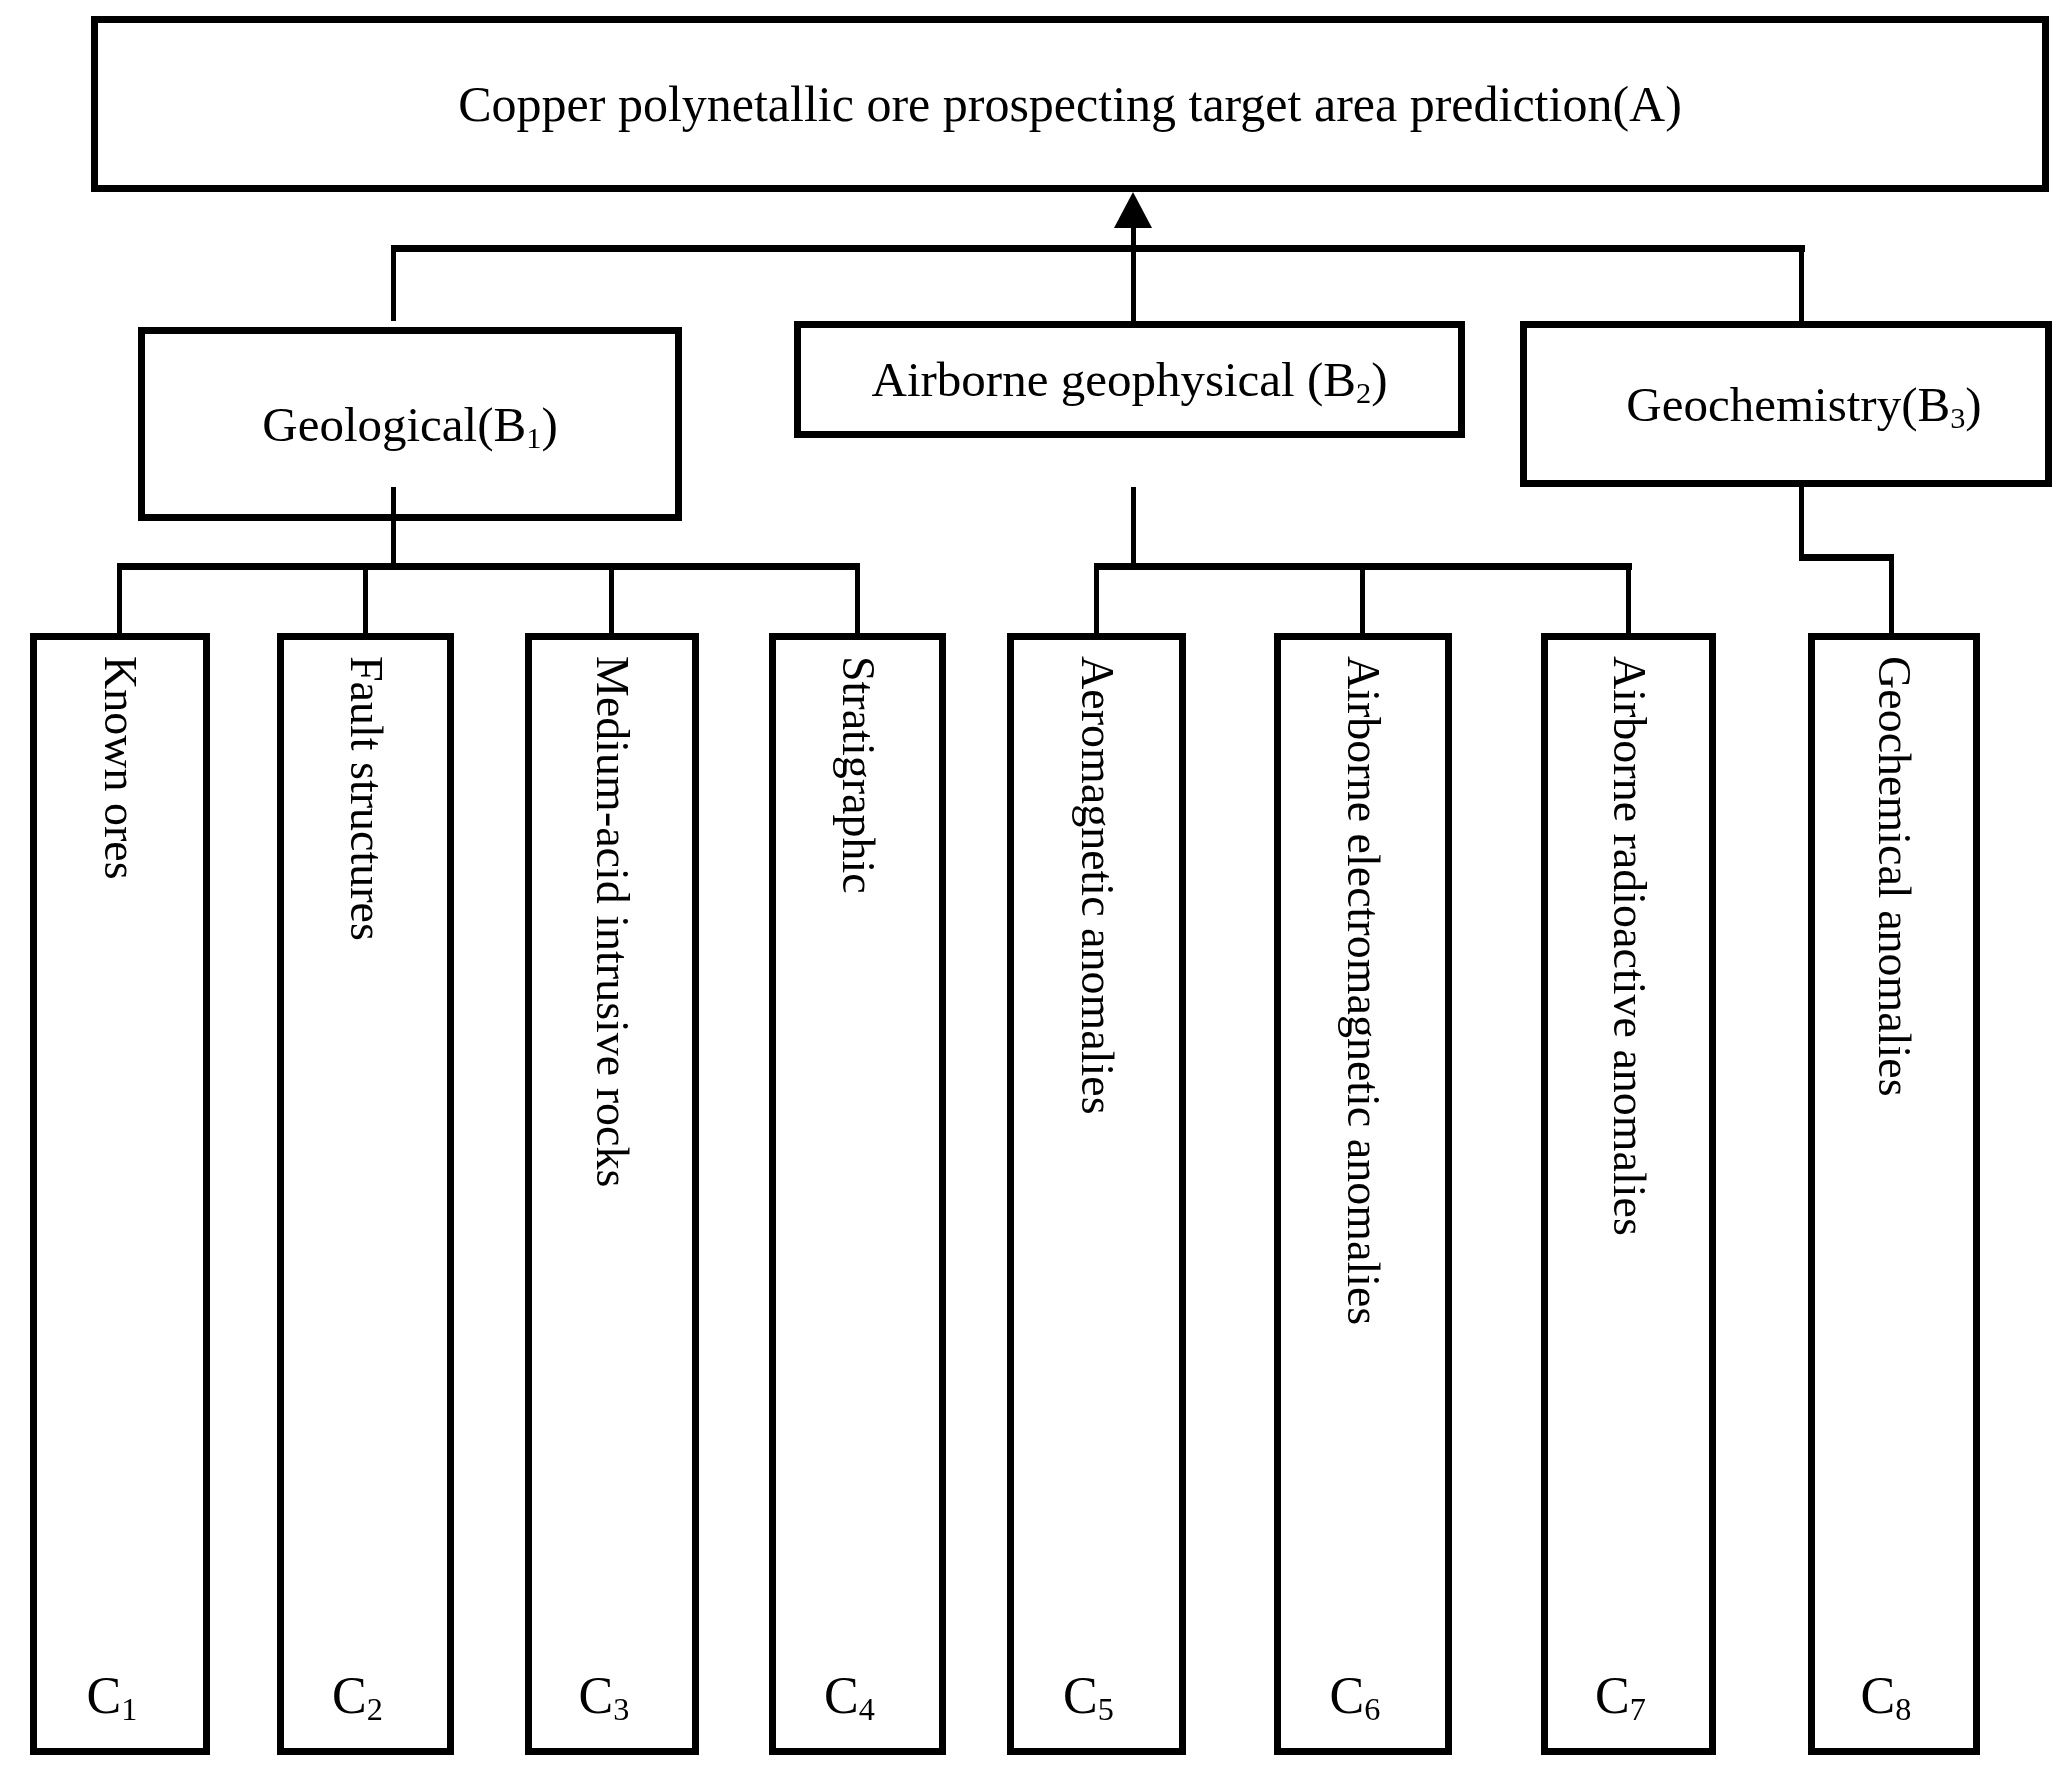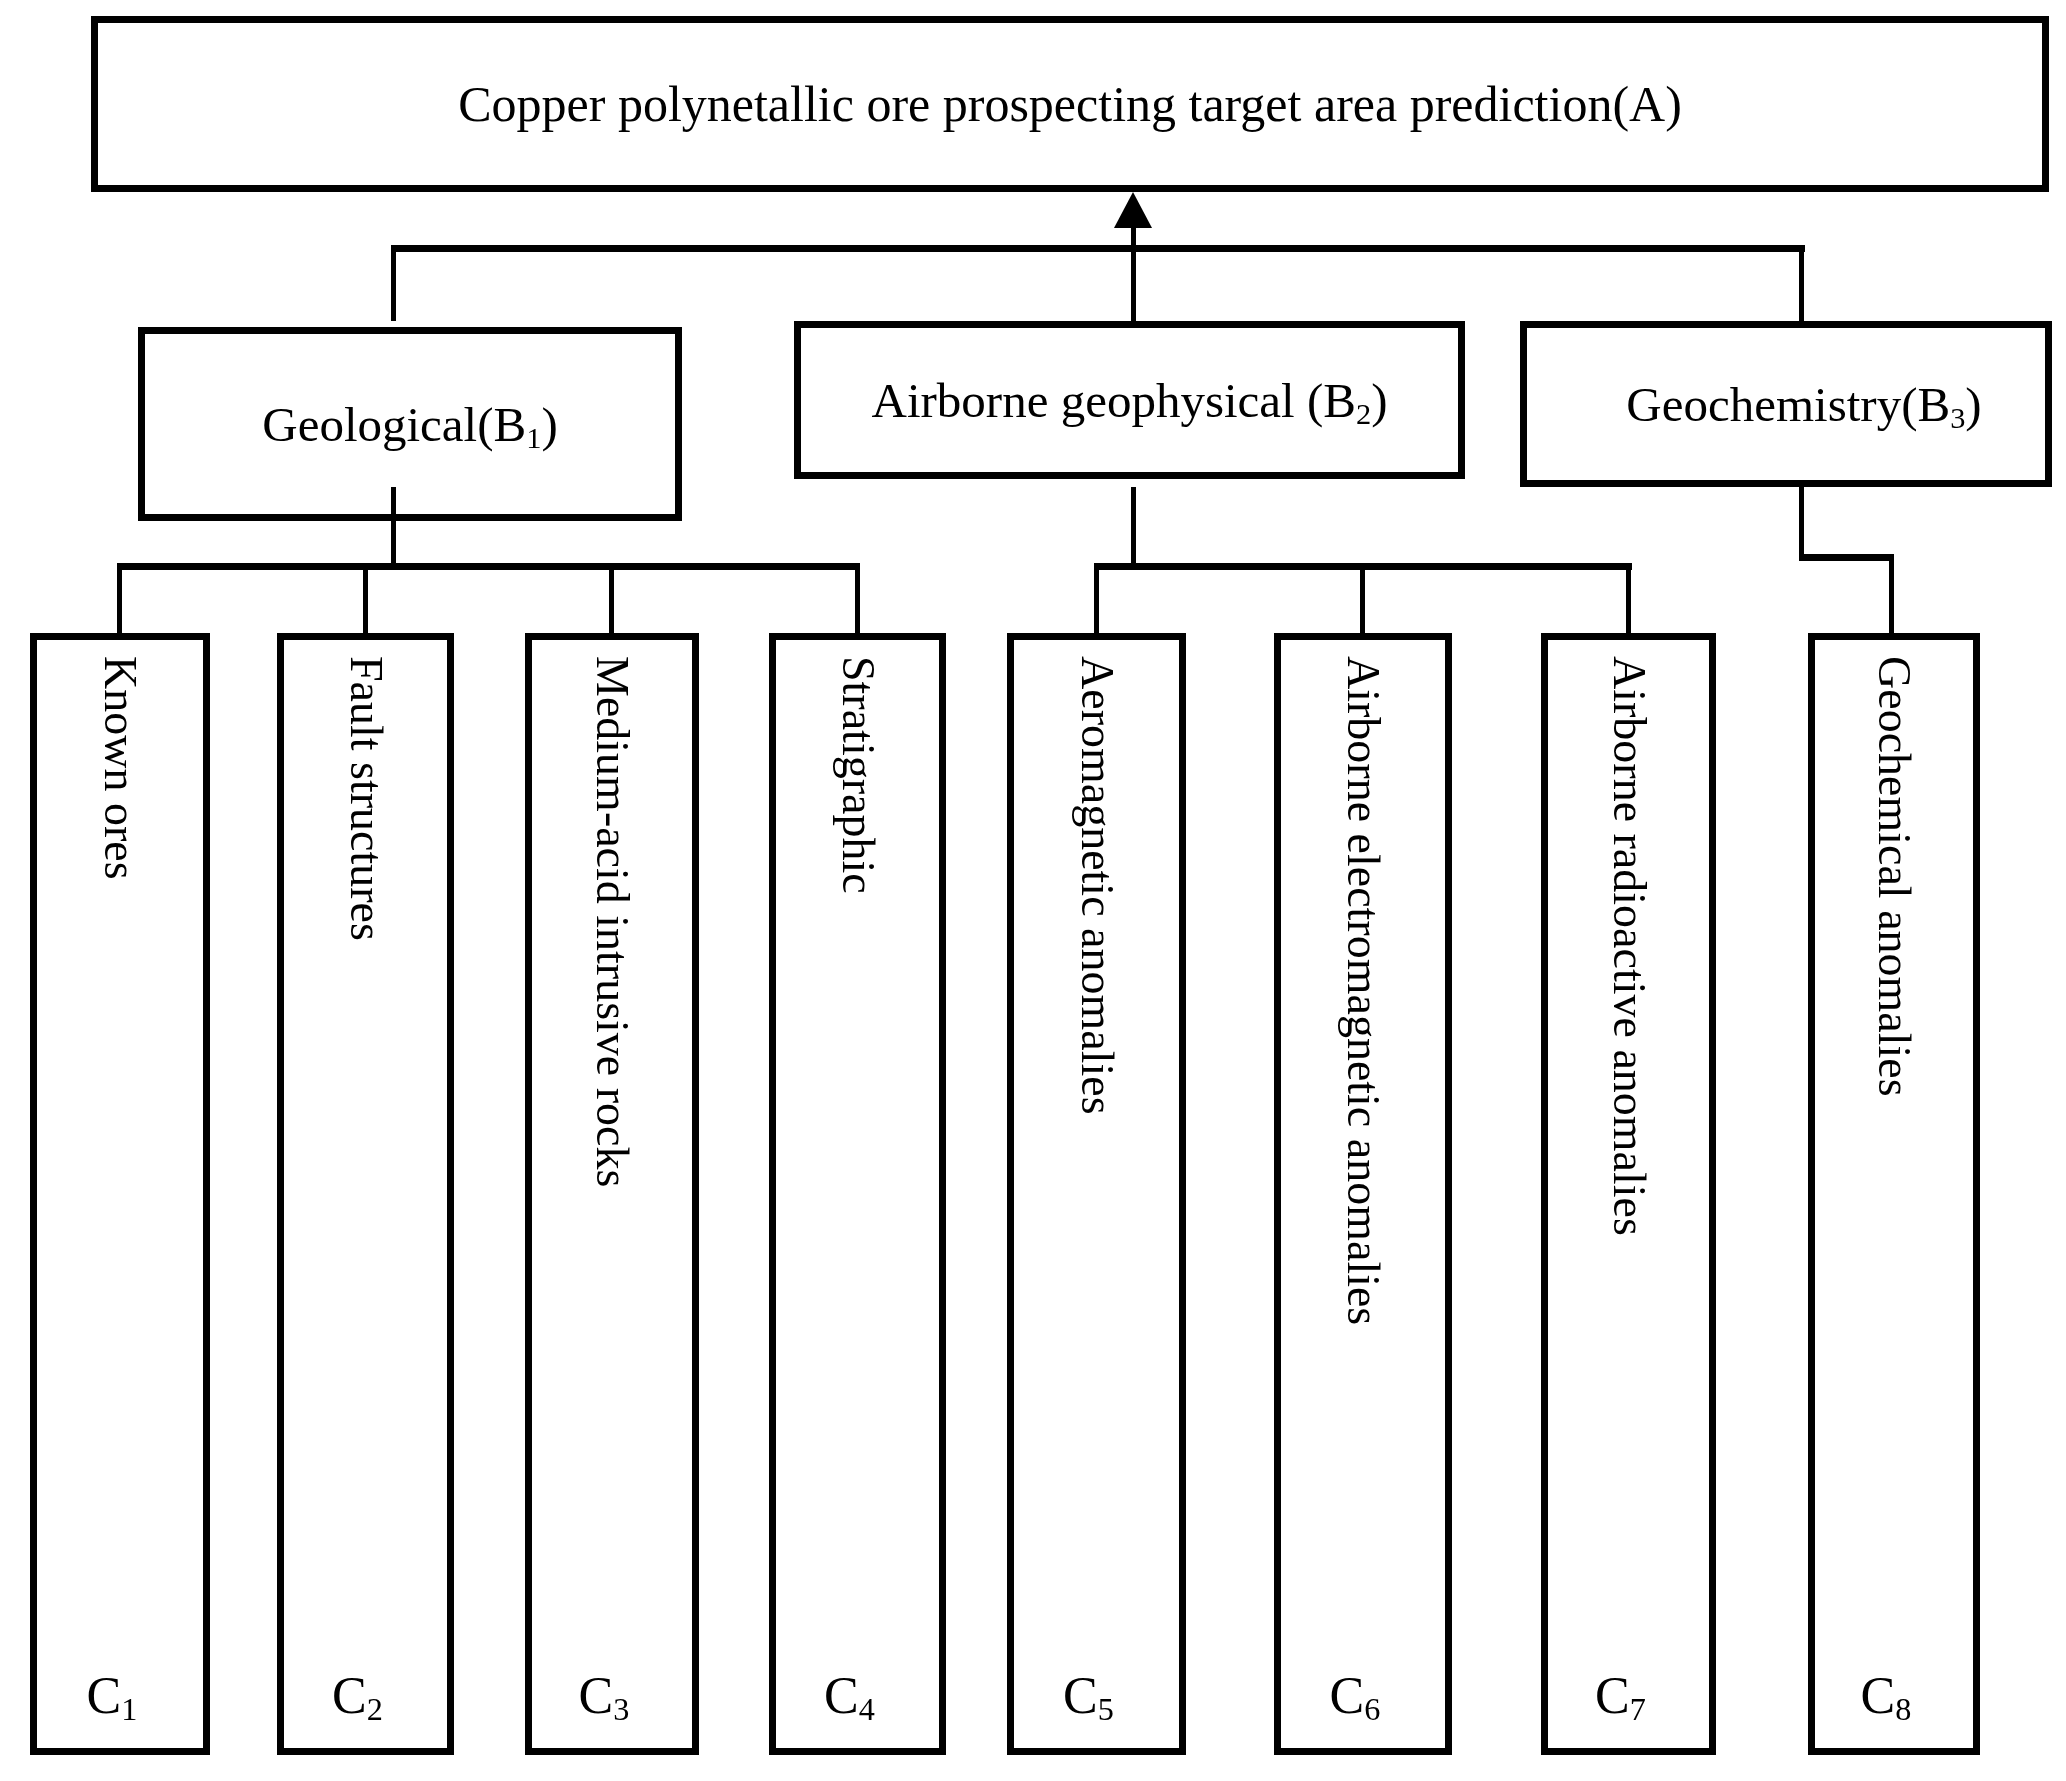"Airborne geophysical (B2)" div.box { height: 158px -> 117px }
